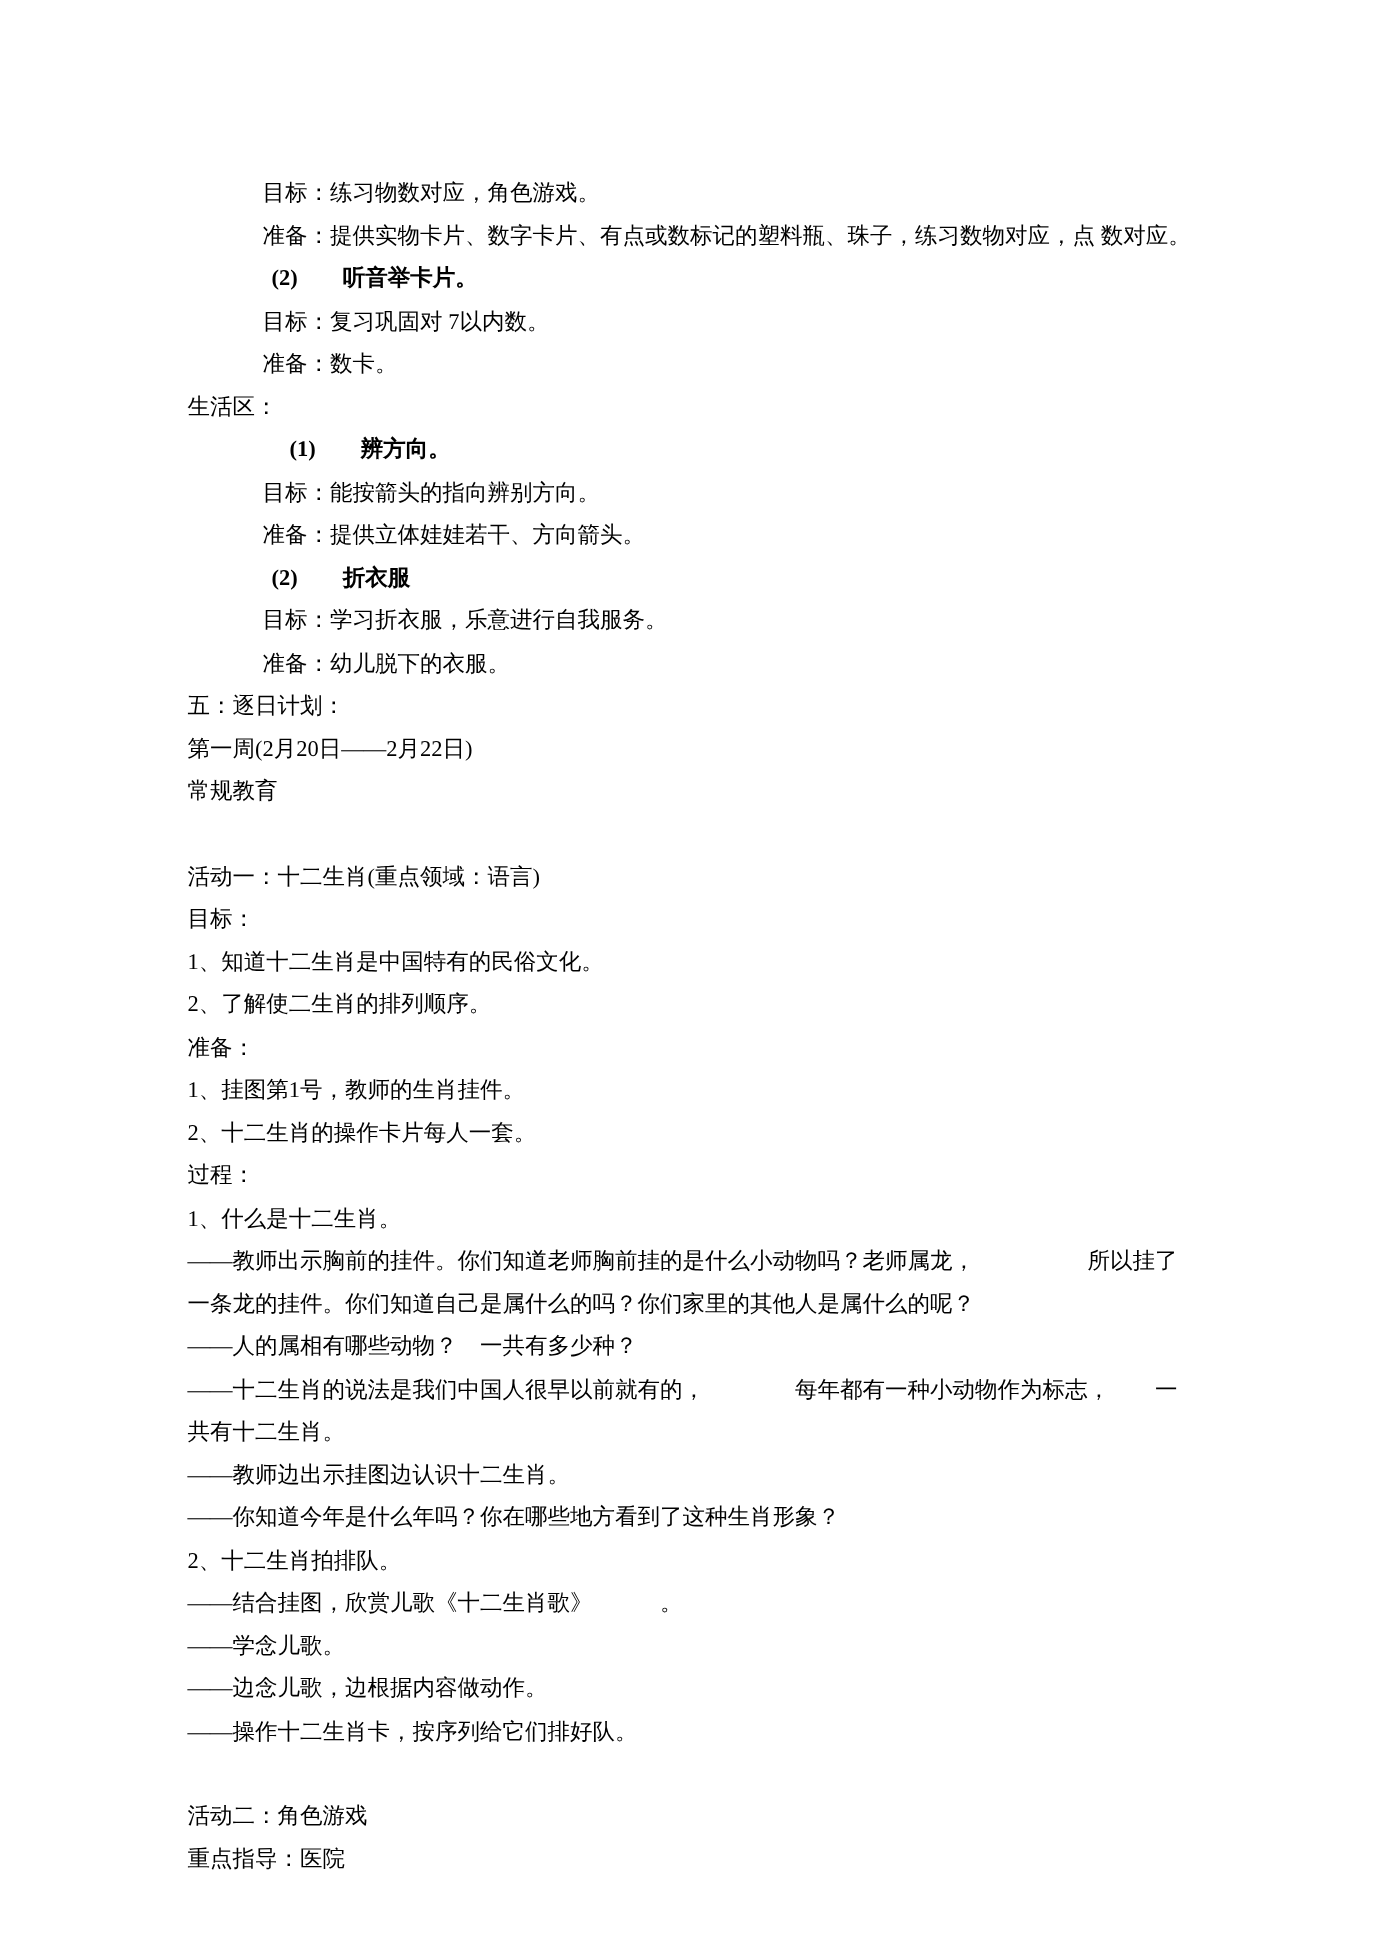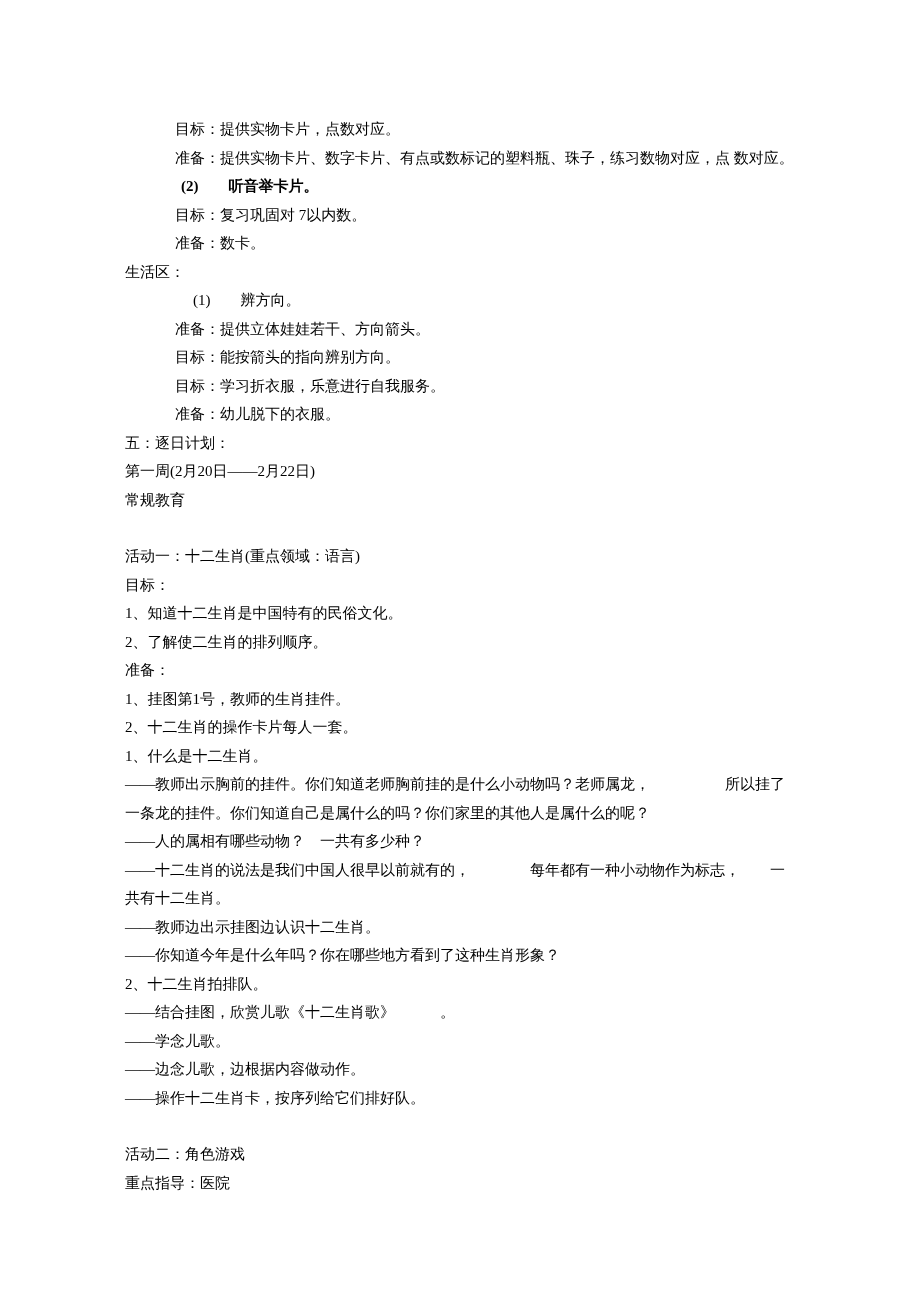"目标：提供实物卡片，点数对应。" div.line { text: 提供实物卡片，点数对应 -> 练习物数对应，角色游戏 }
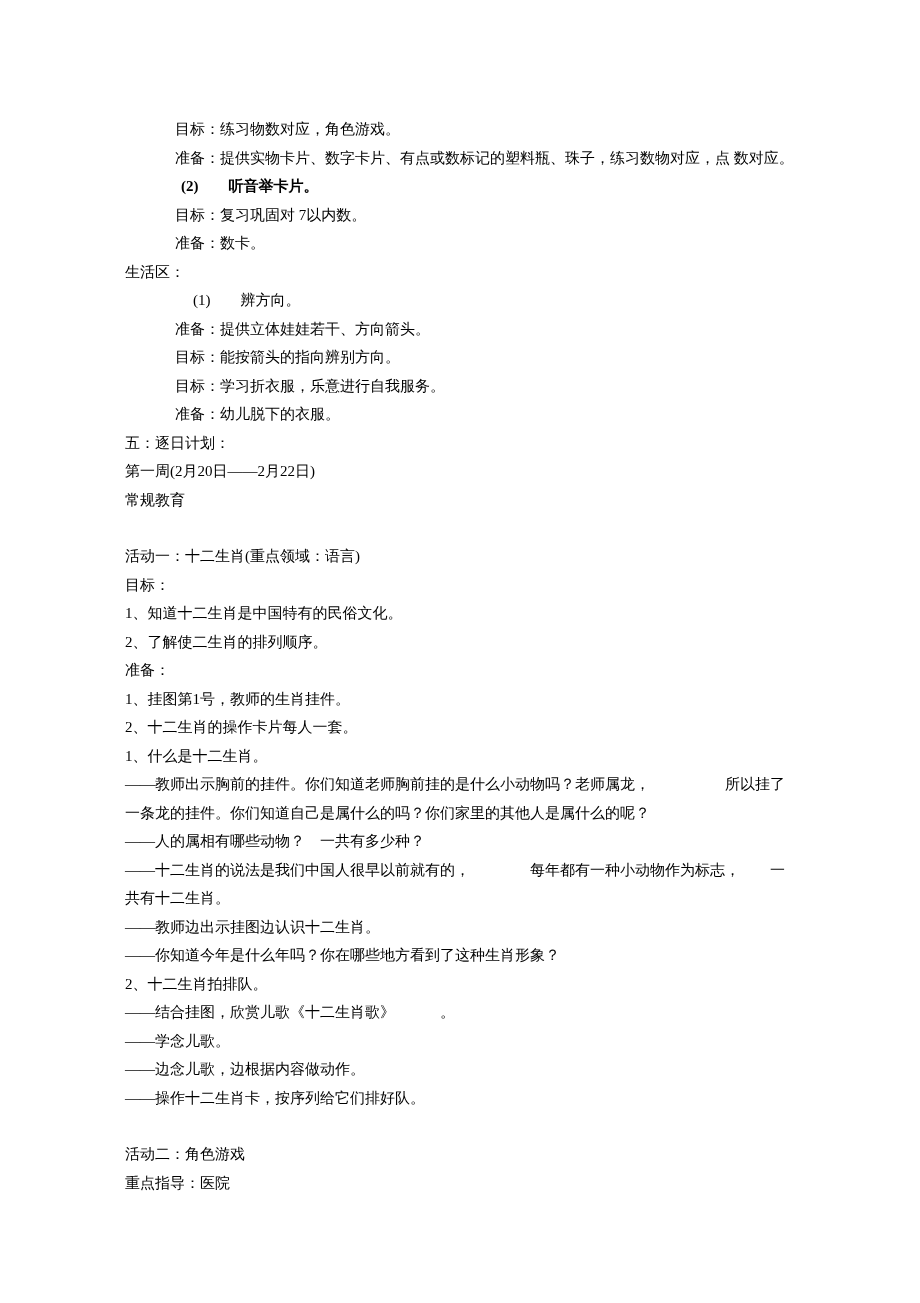"(1) 辨方向。" .indent2 { font-weight: none -> bold }
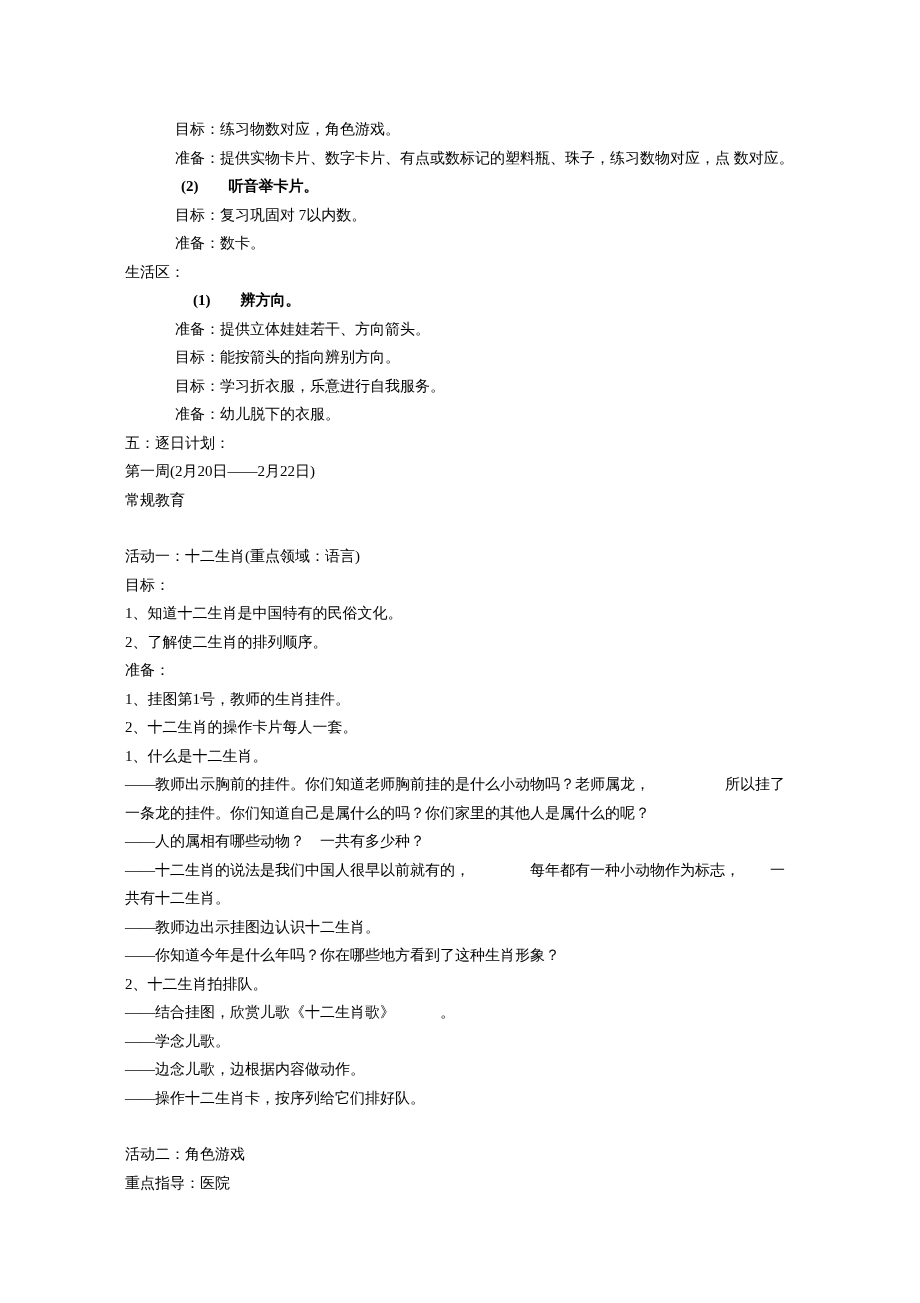"准备：提供立体娃娃若干、方向箭头。" div.line { order: before "目标：能按箭头的指向辨别方向。" -> after "目标：能按箭头的指向辨别方向。" }
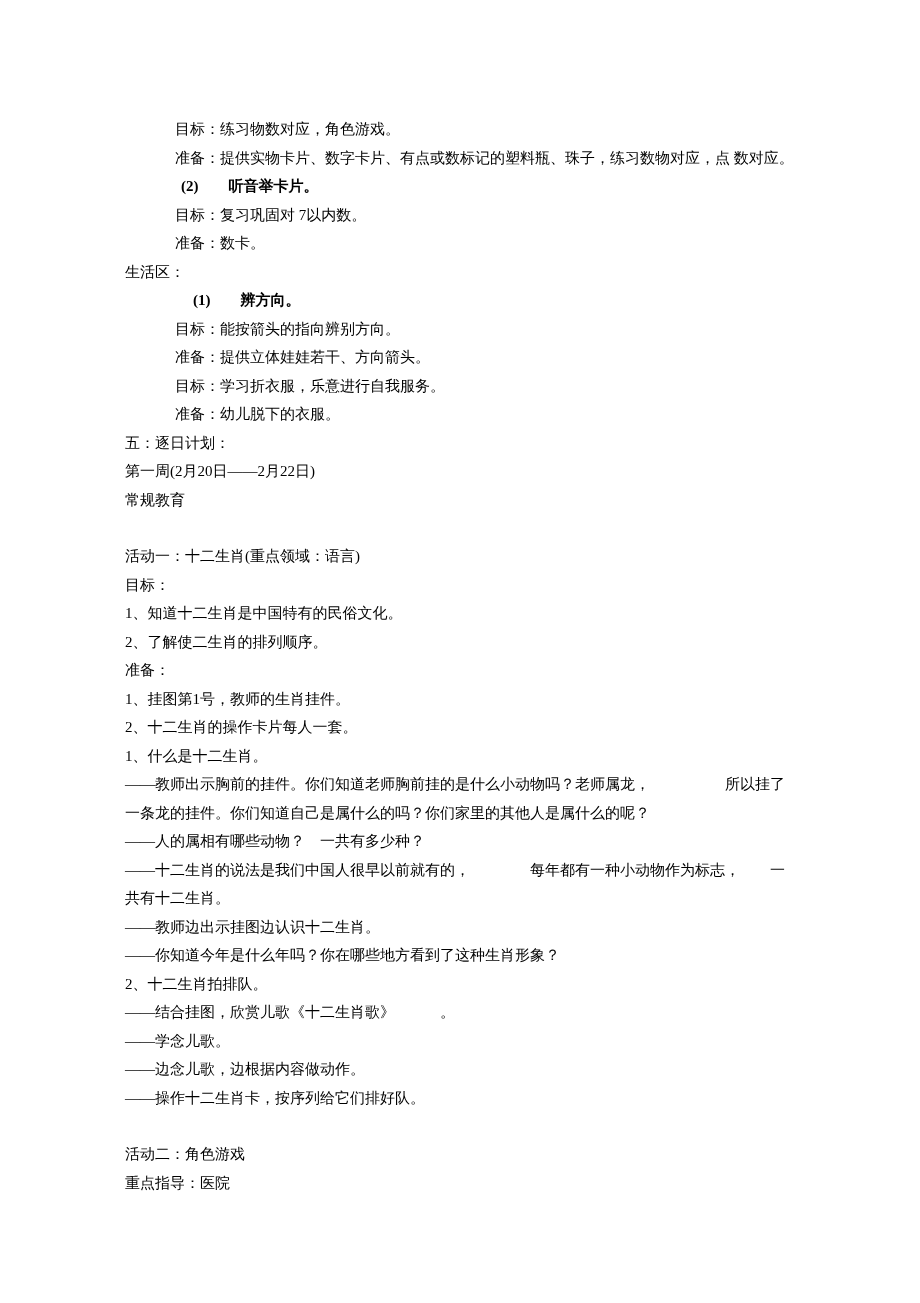"(2) 折衣服" div.line { html: none -> <div>(2) 折衣服</div> }
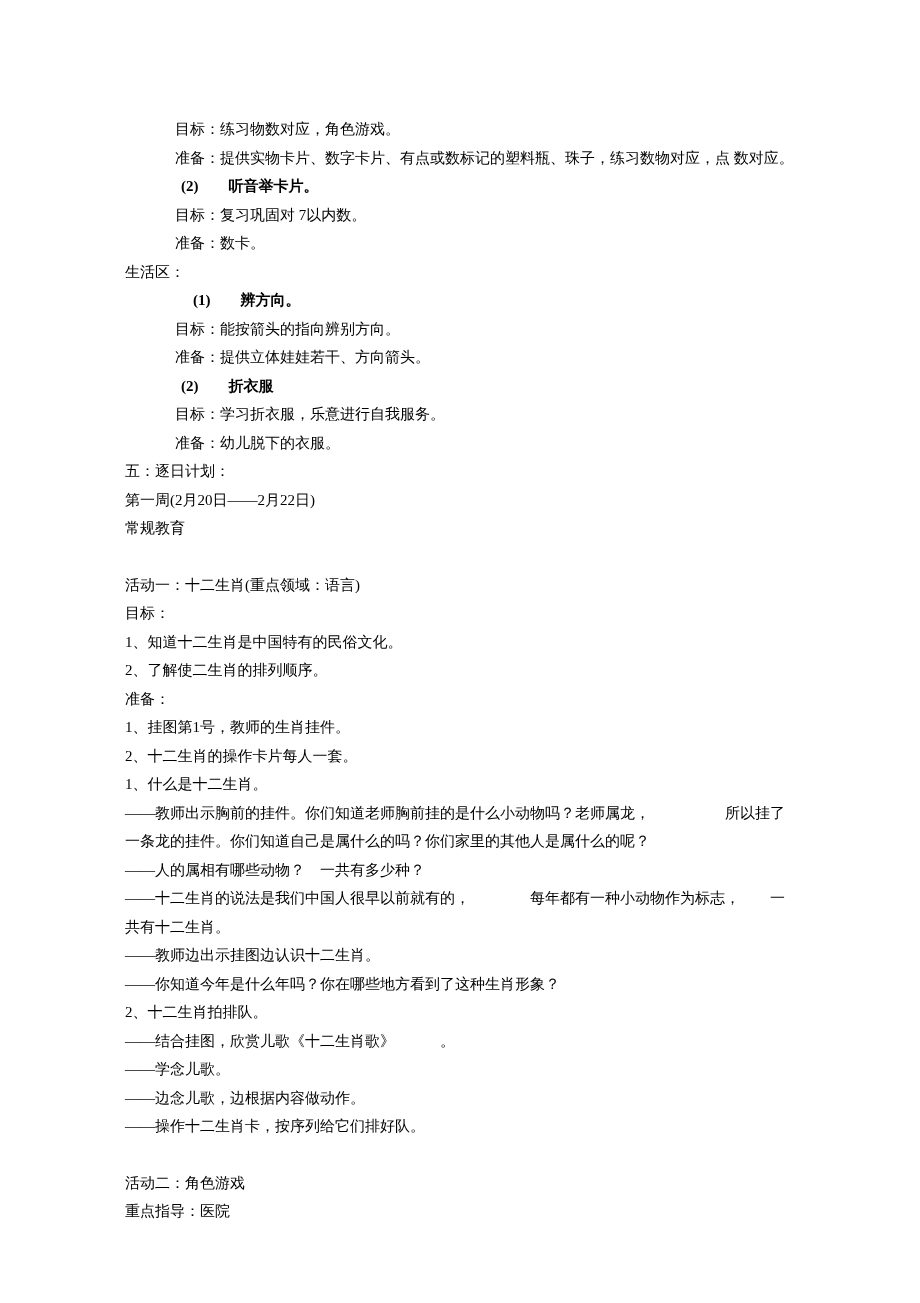"过程：" div.line { html: none -> <div>过程：</div> }
